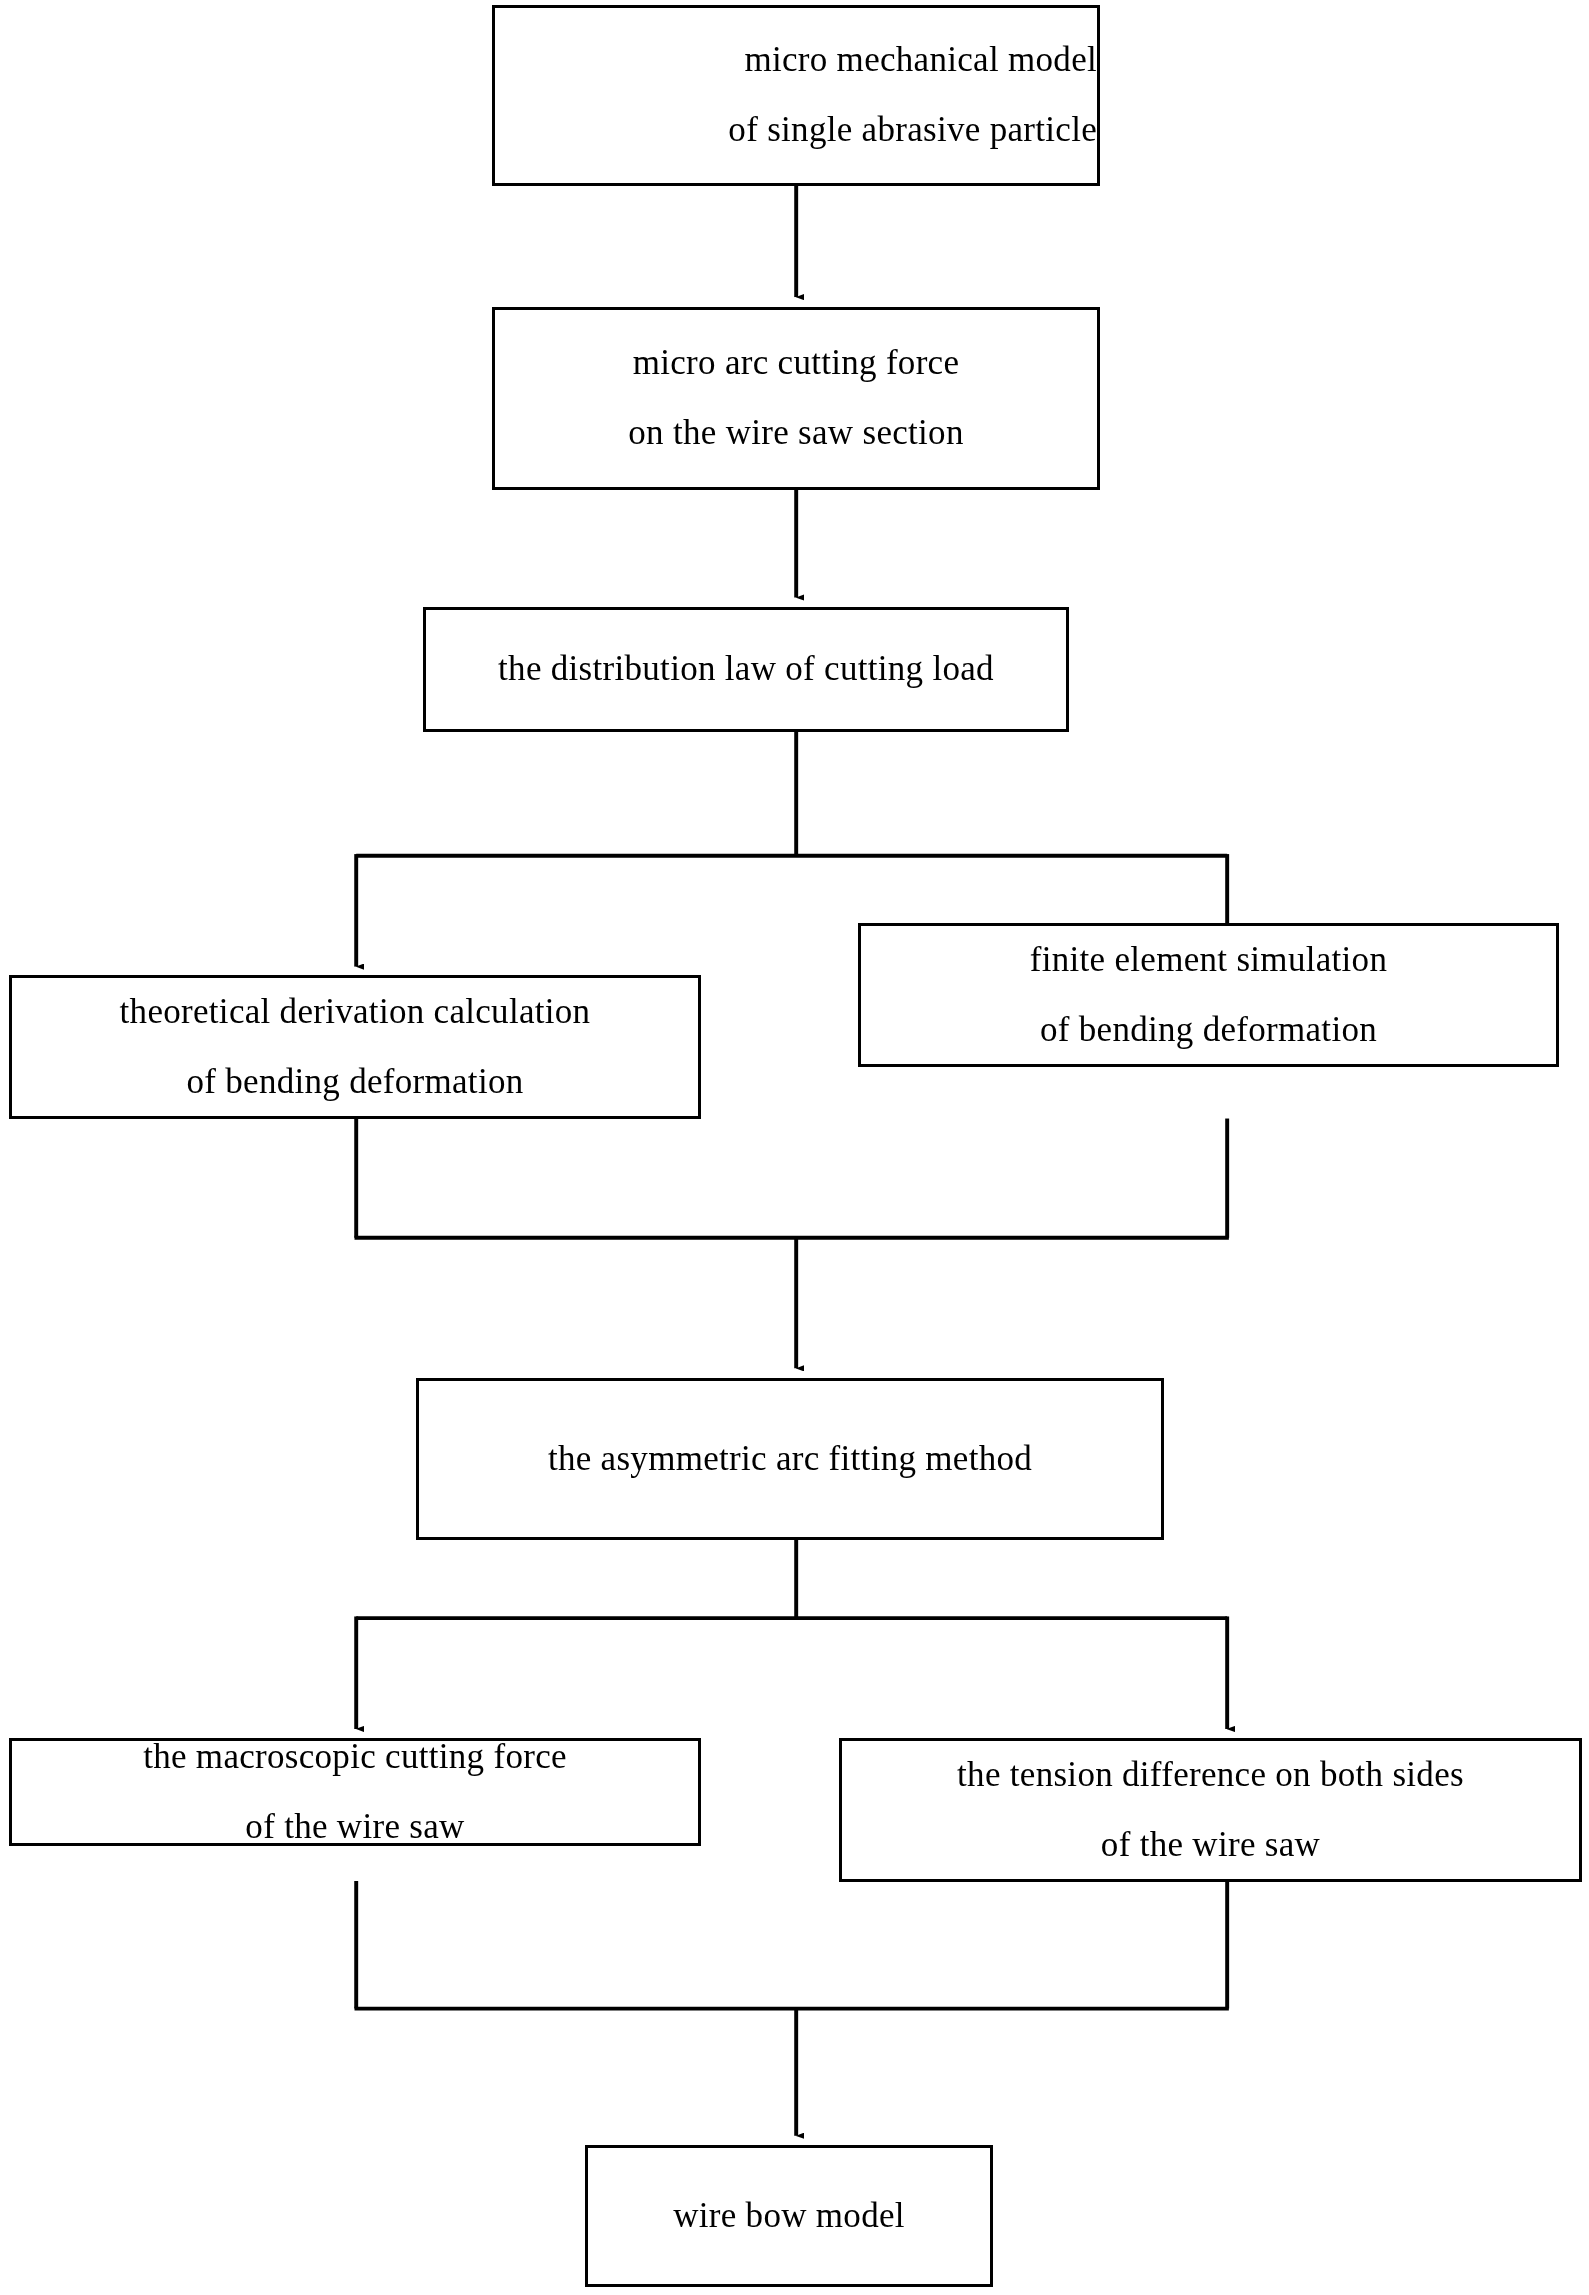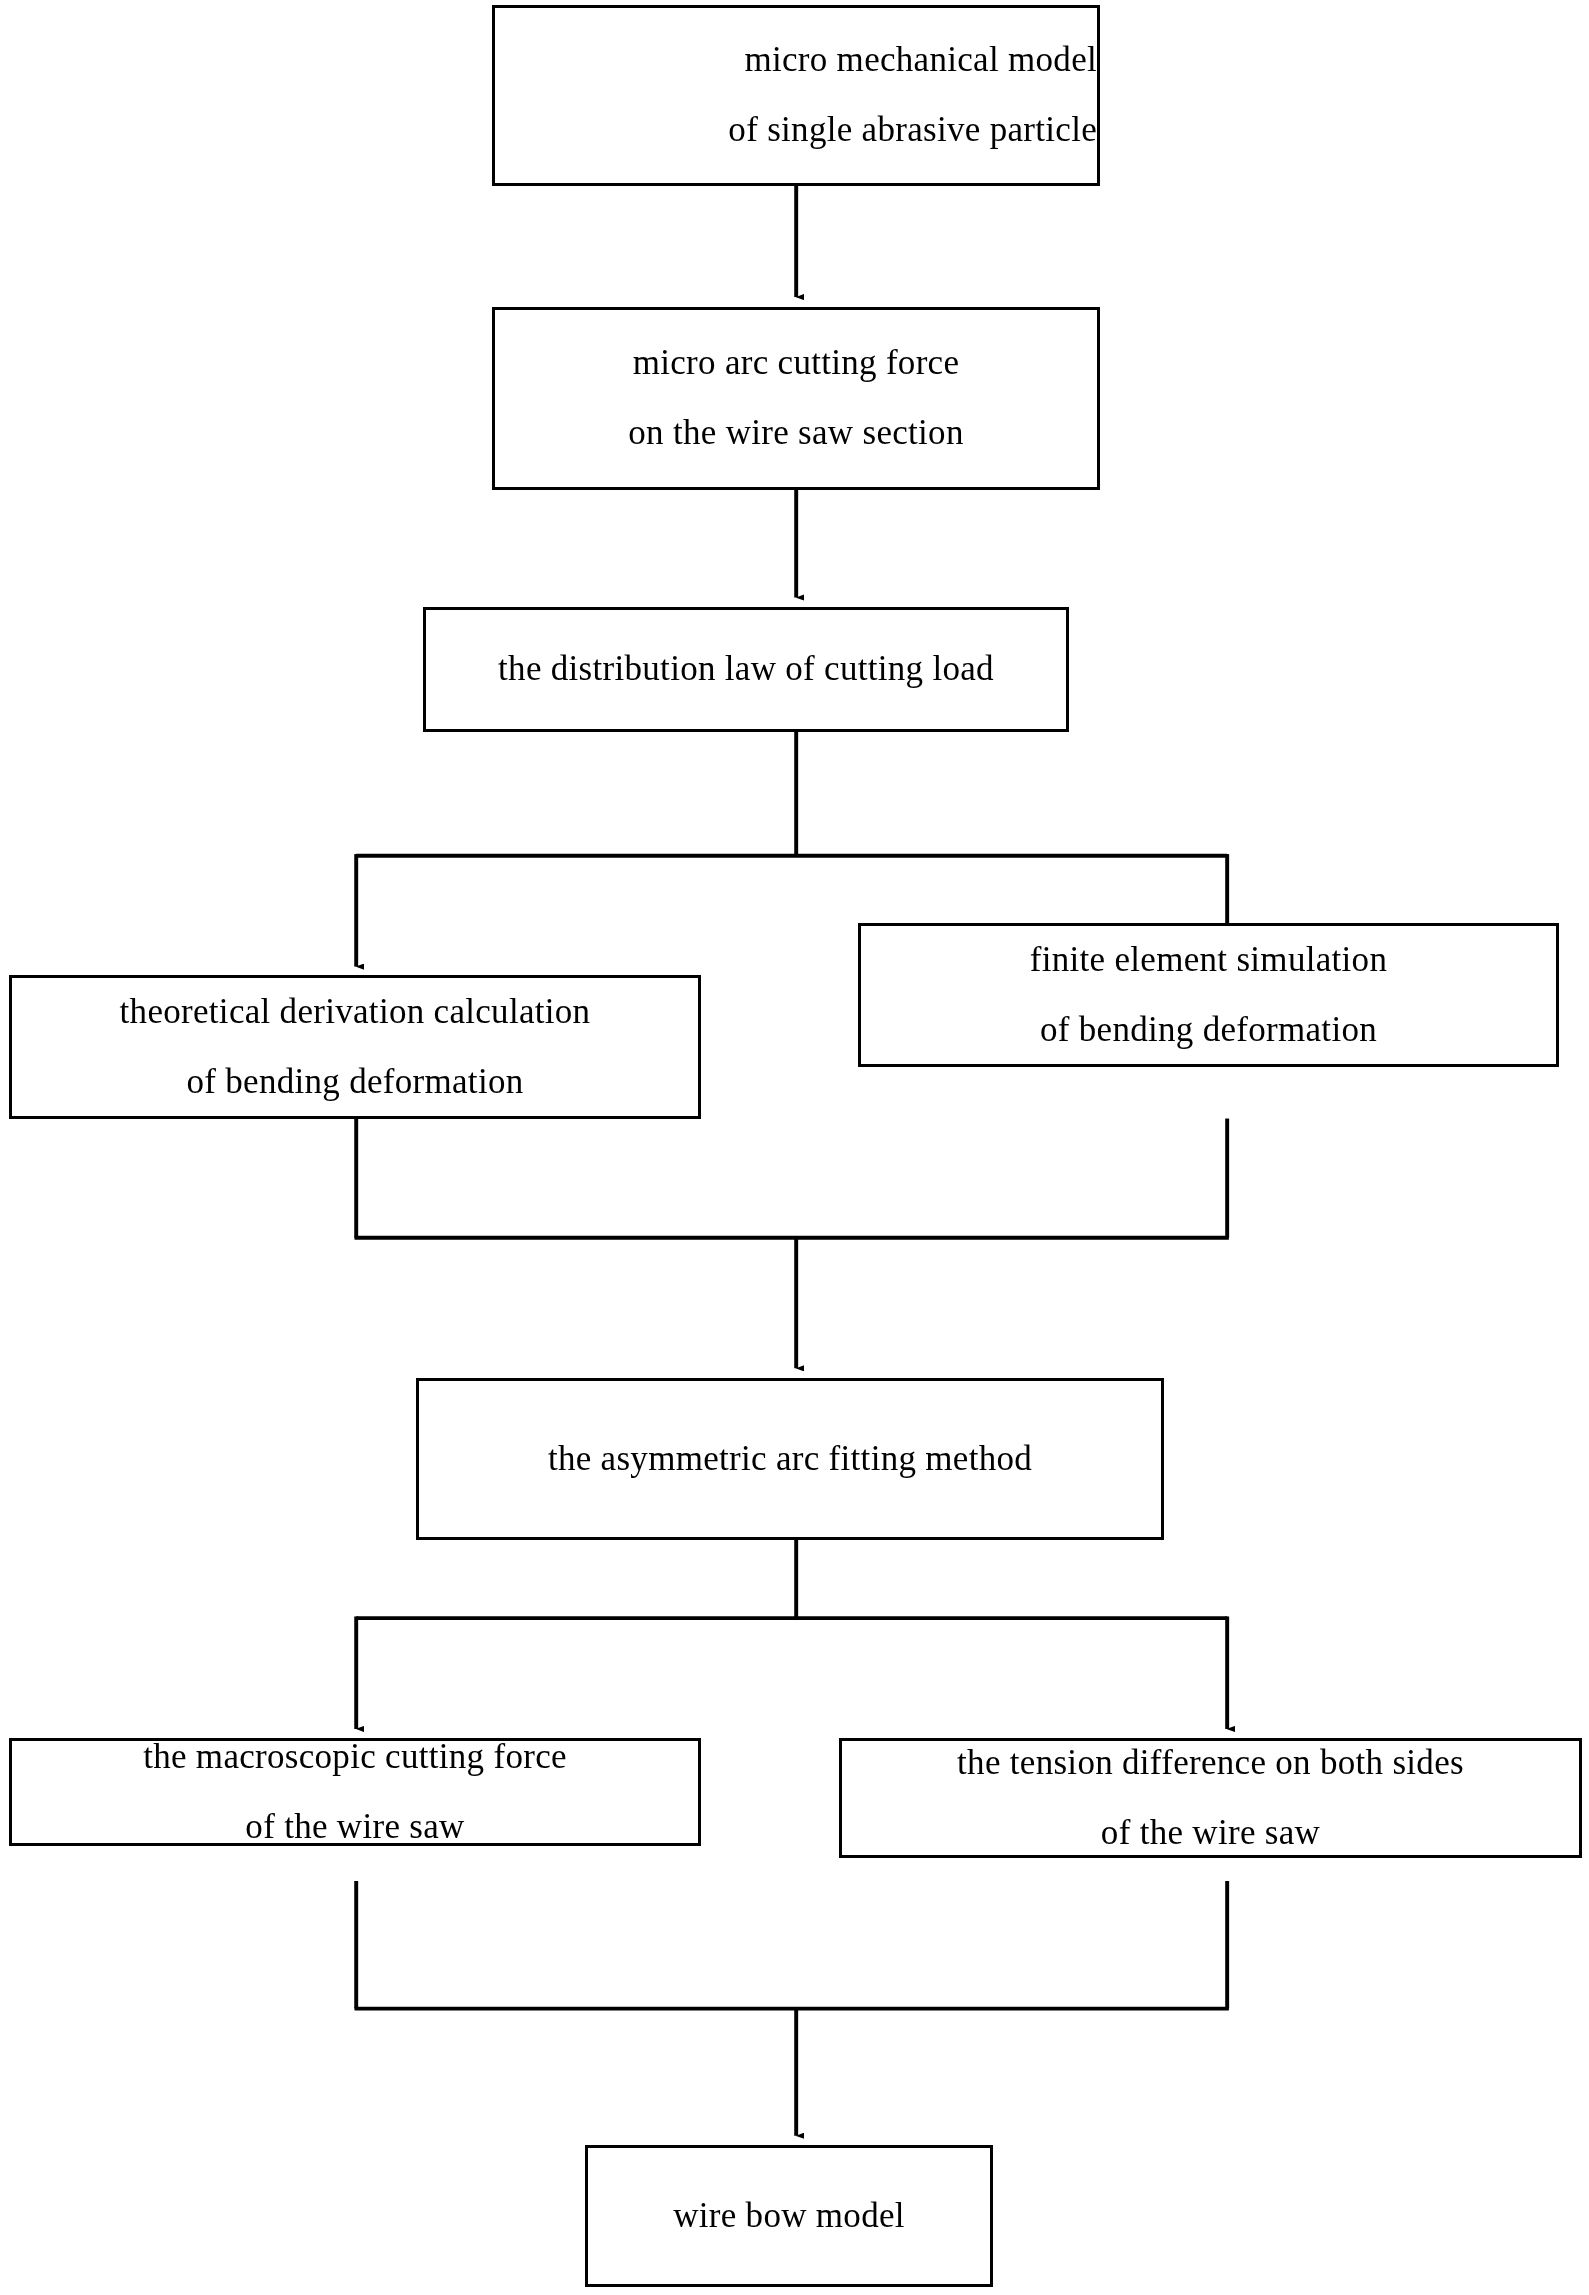"the tension difference on both" #node-tension-diff { height: 120px -> 144px }
